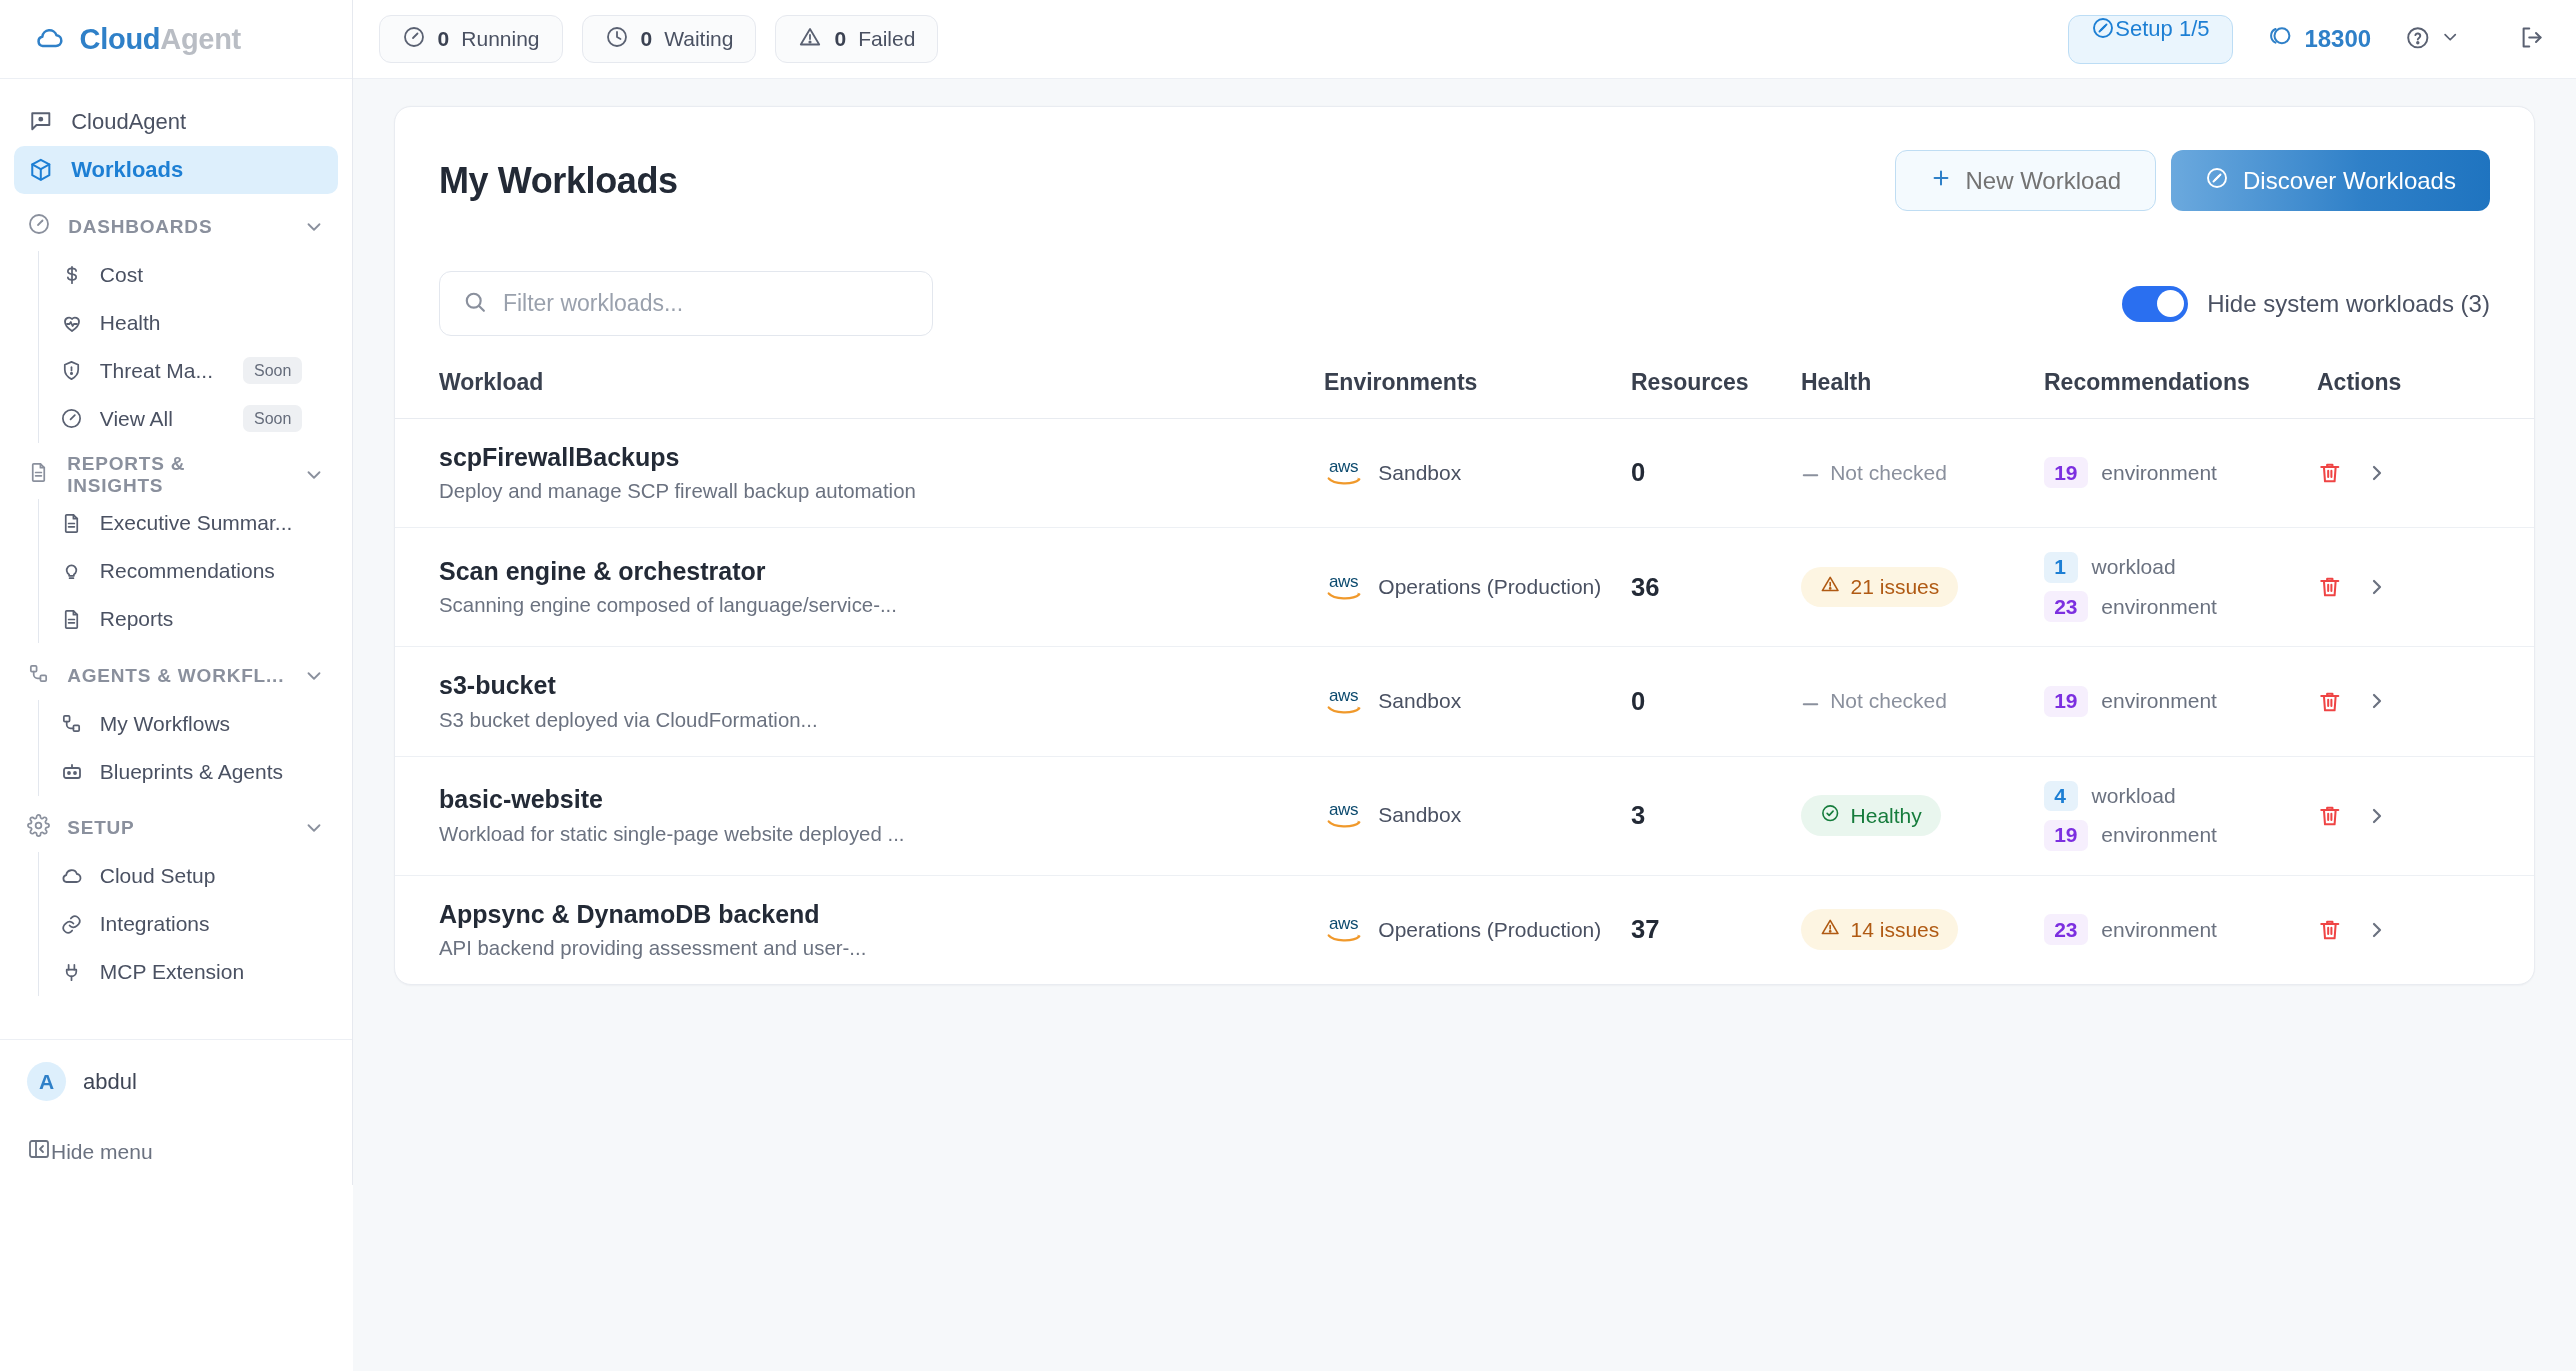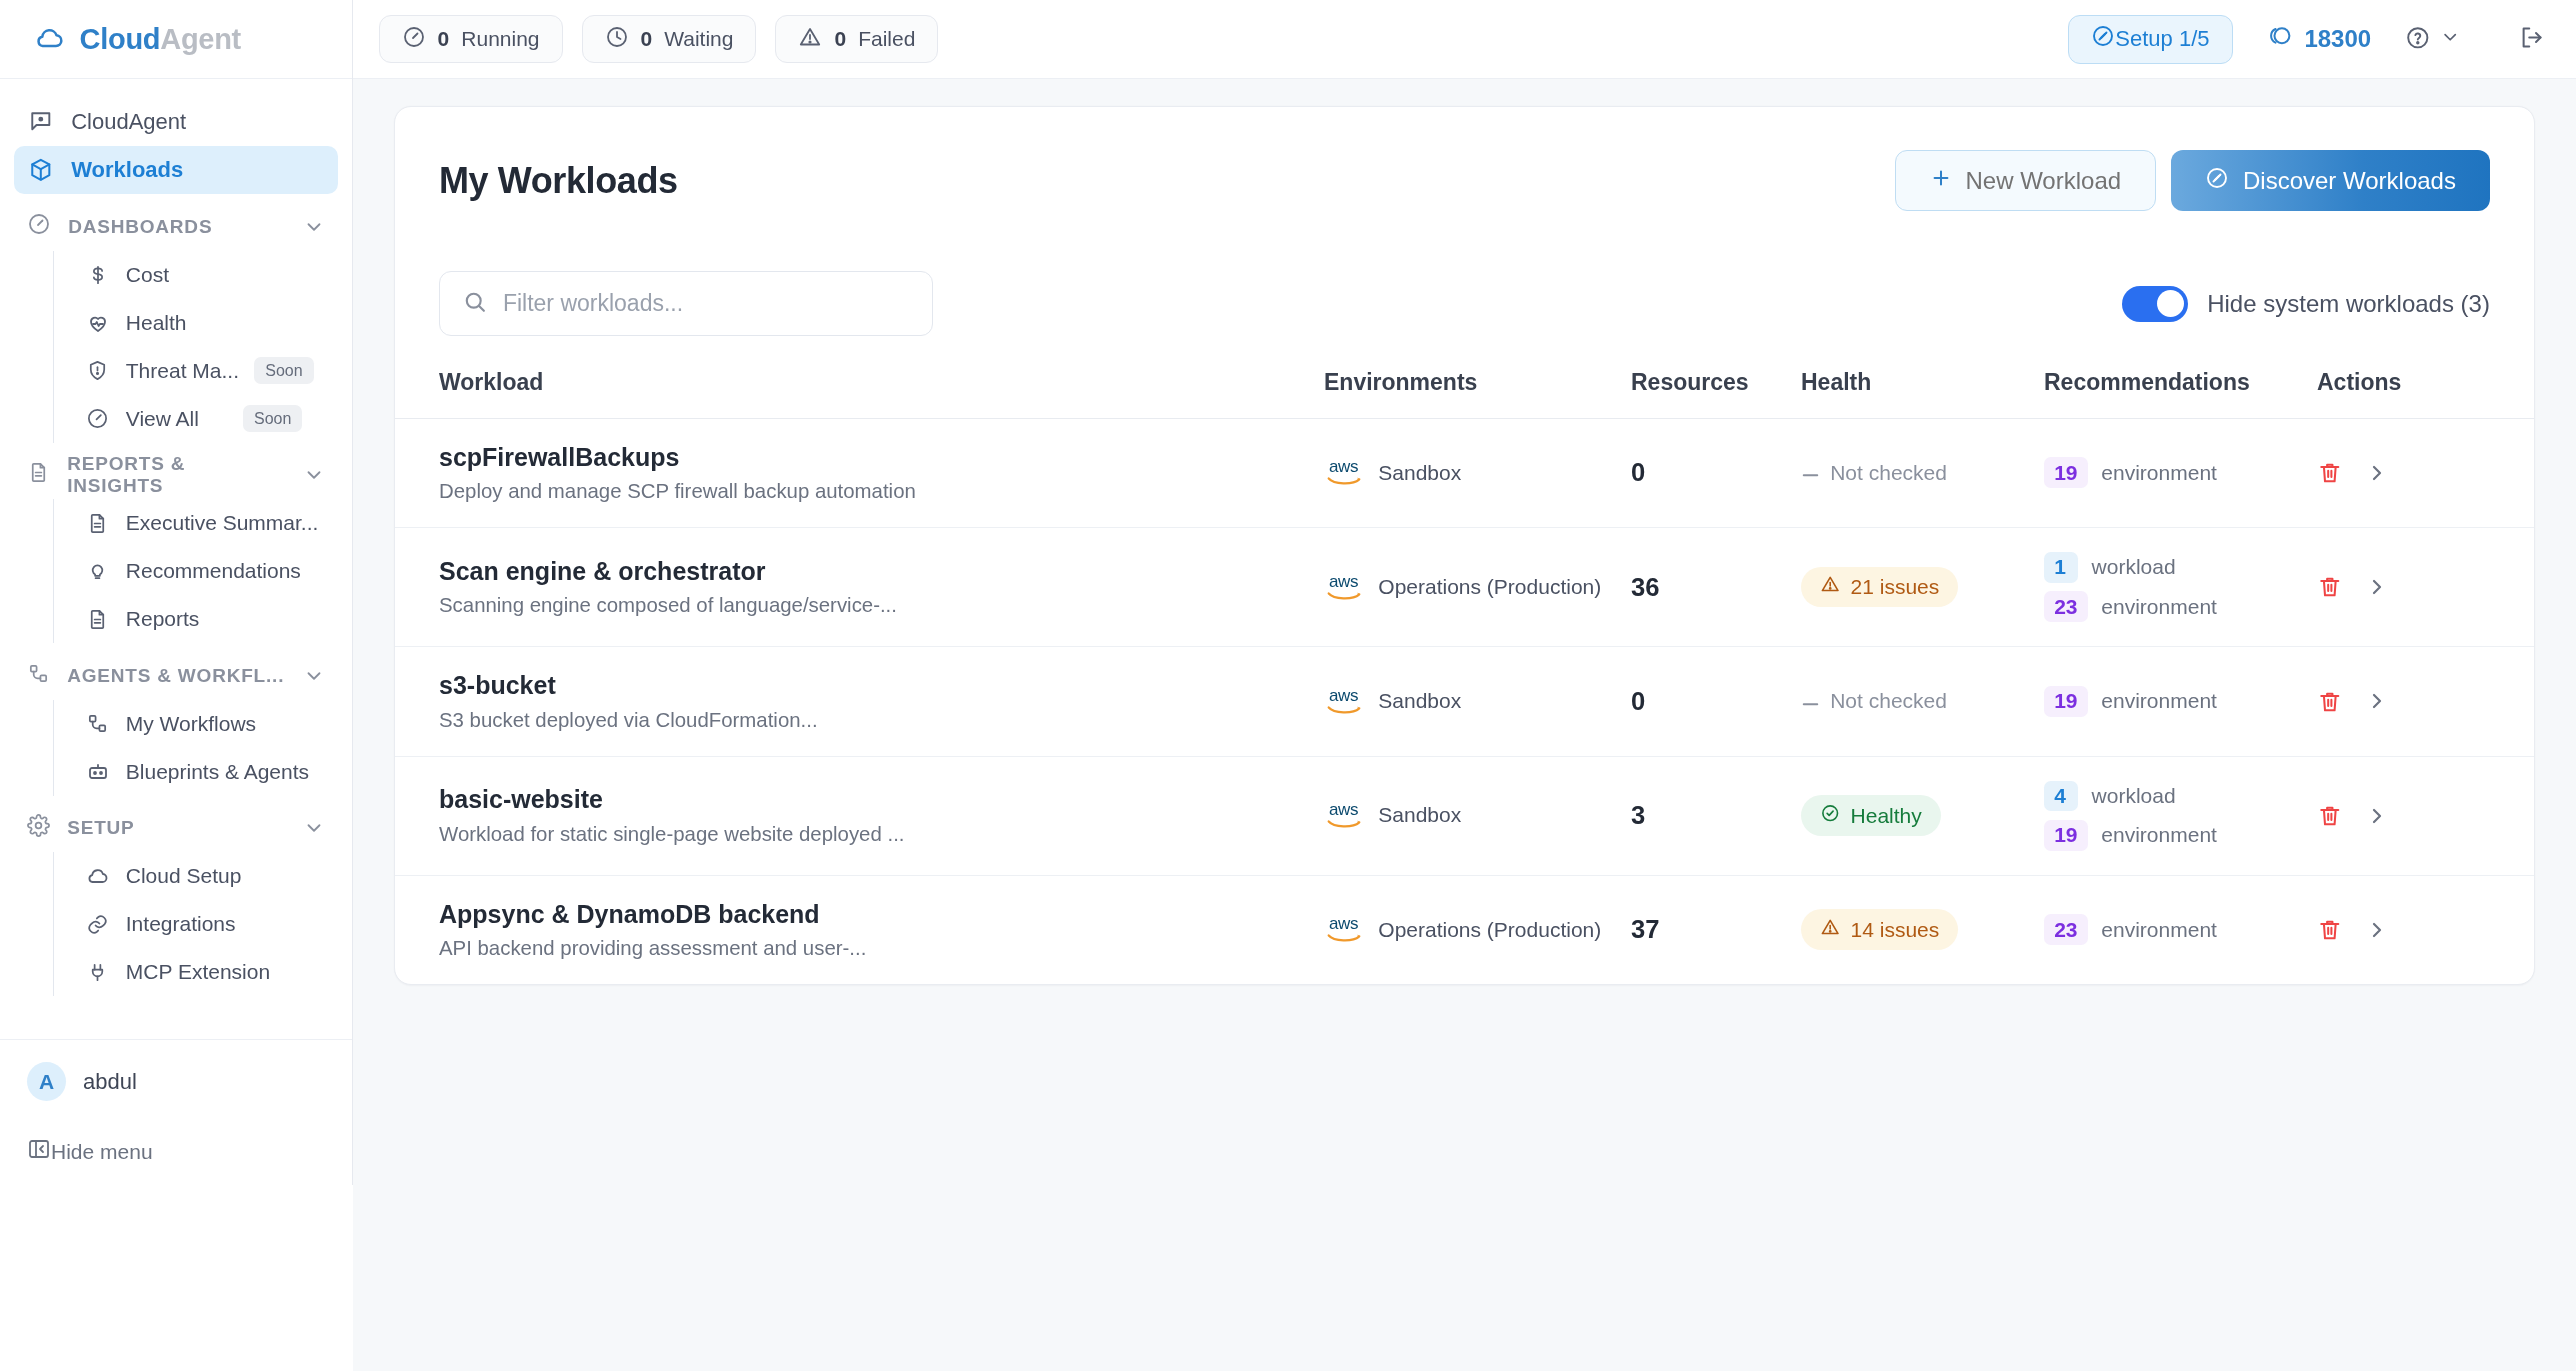"Setup 1/5" .setup-pill { align-items: center -> none }
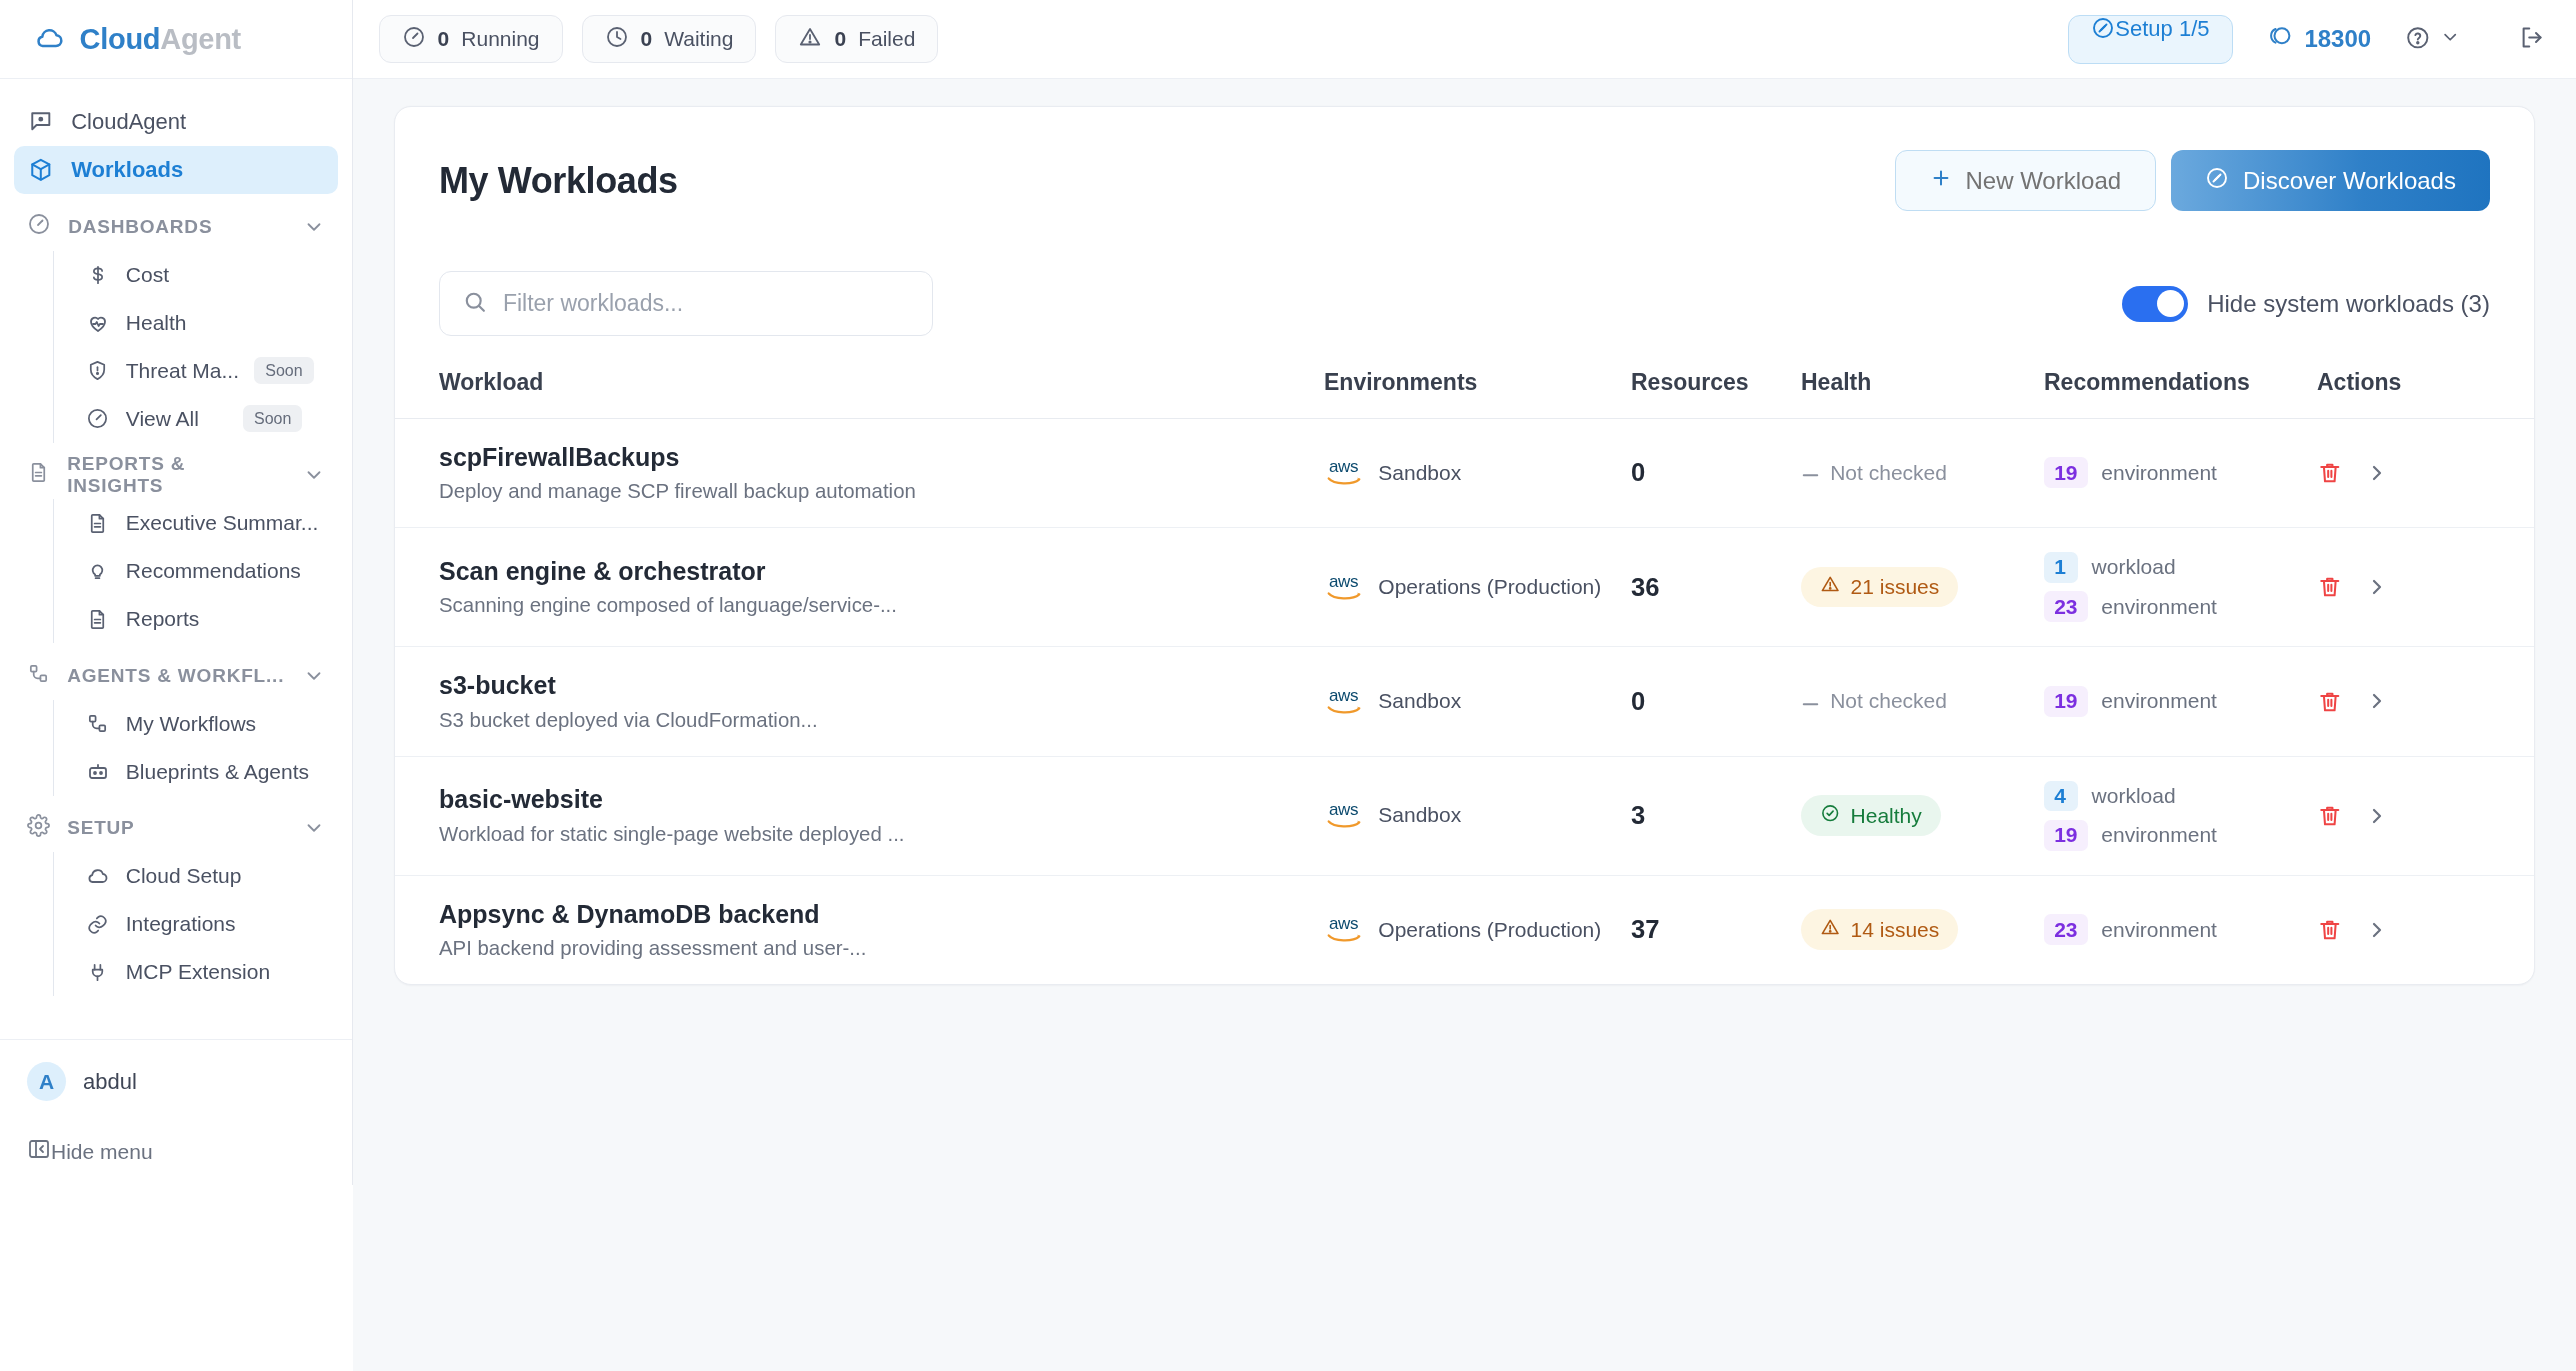"Cost" .subnav { margin-left: 39px -> 24px; padding-left: 16px -> 5px }
